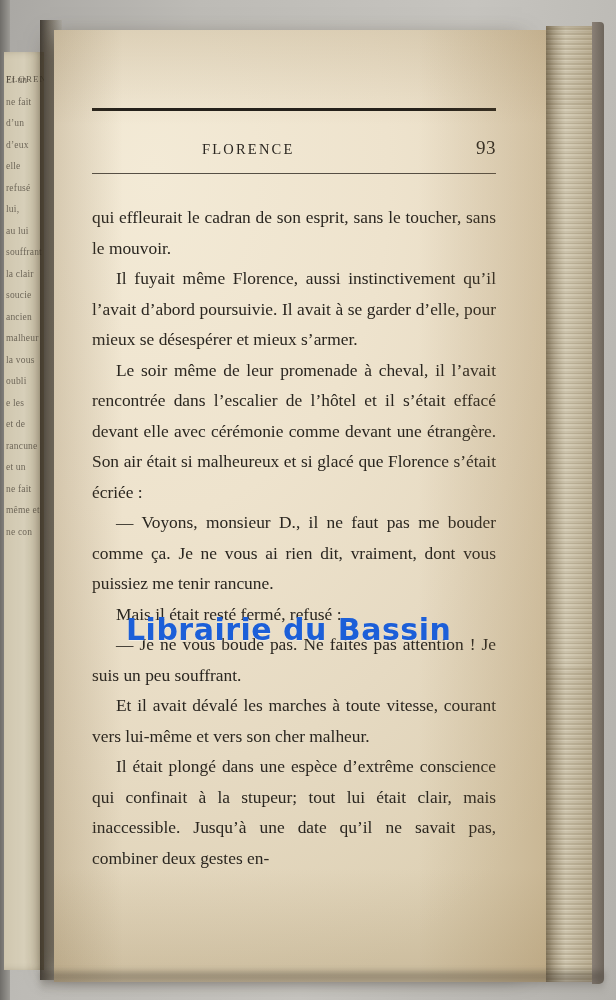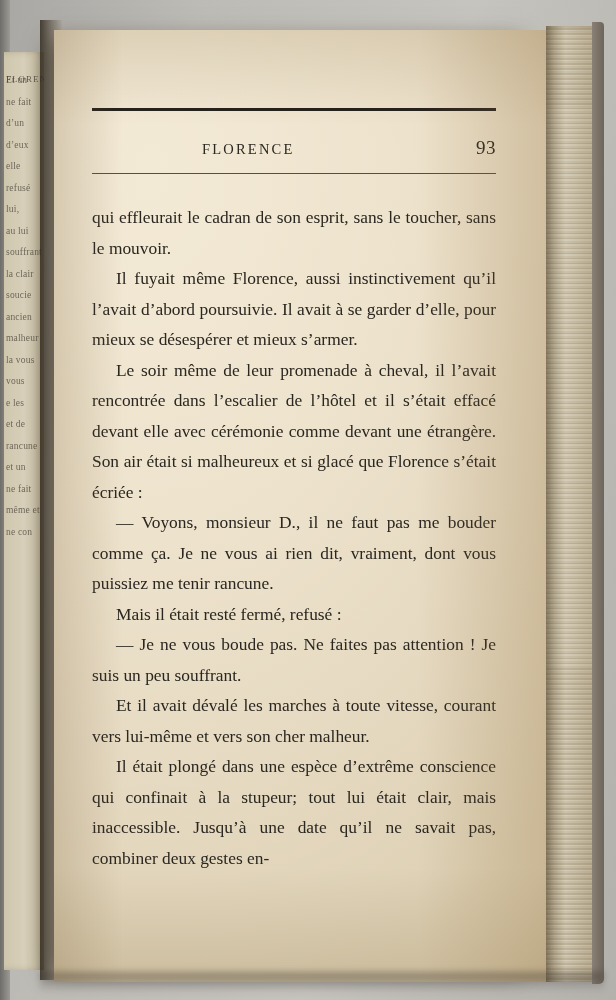"vous" div { text: vous -> oubli }
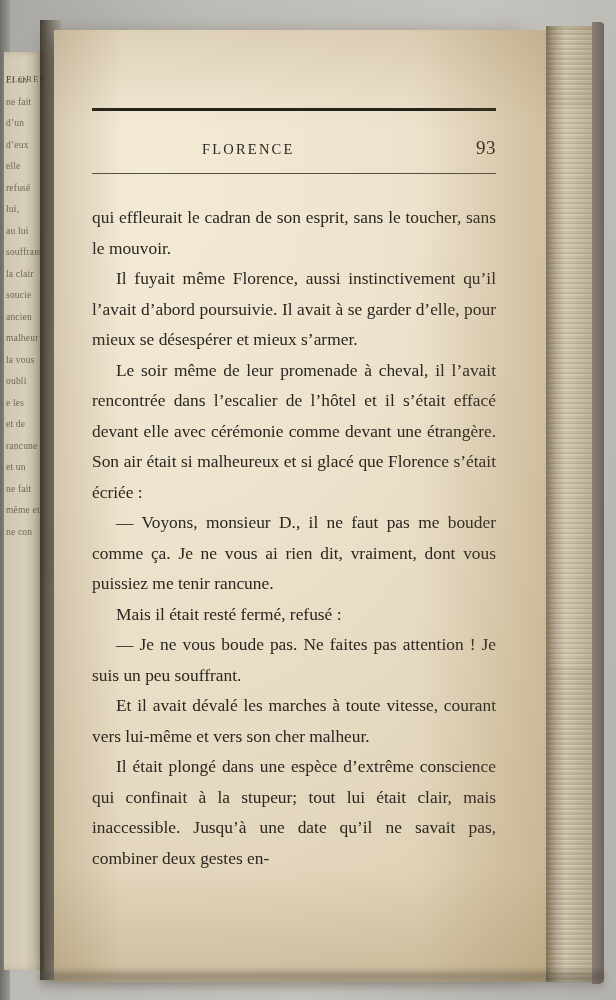"Librairie du Bassin" div.watermark { html: none -> <div>Librairie du Bassin</div> }
